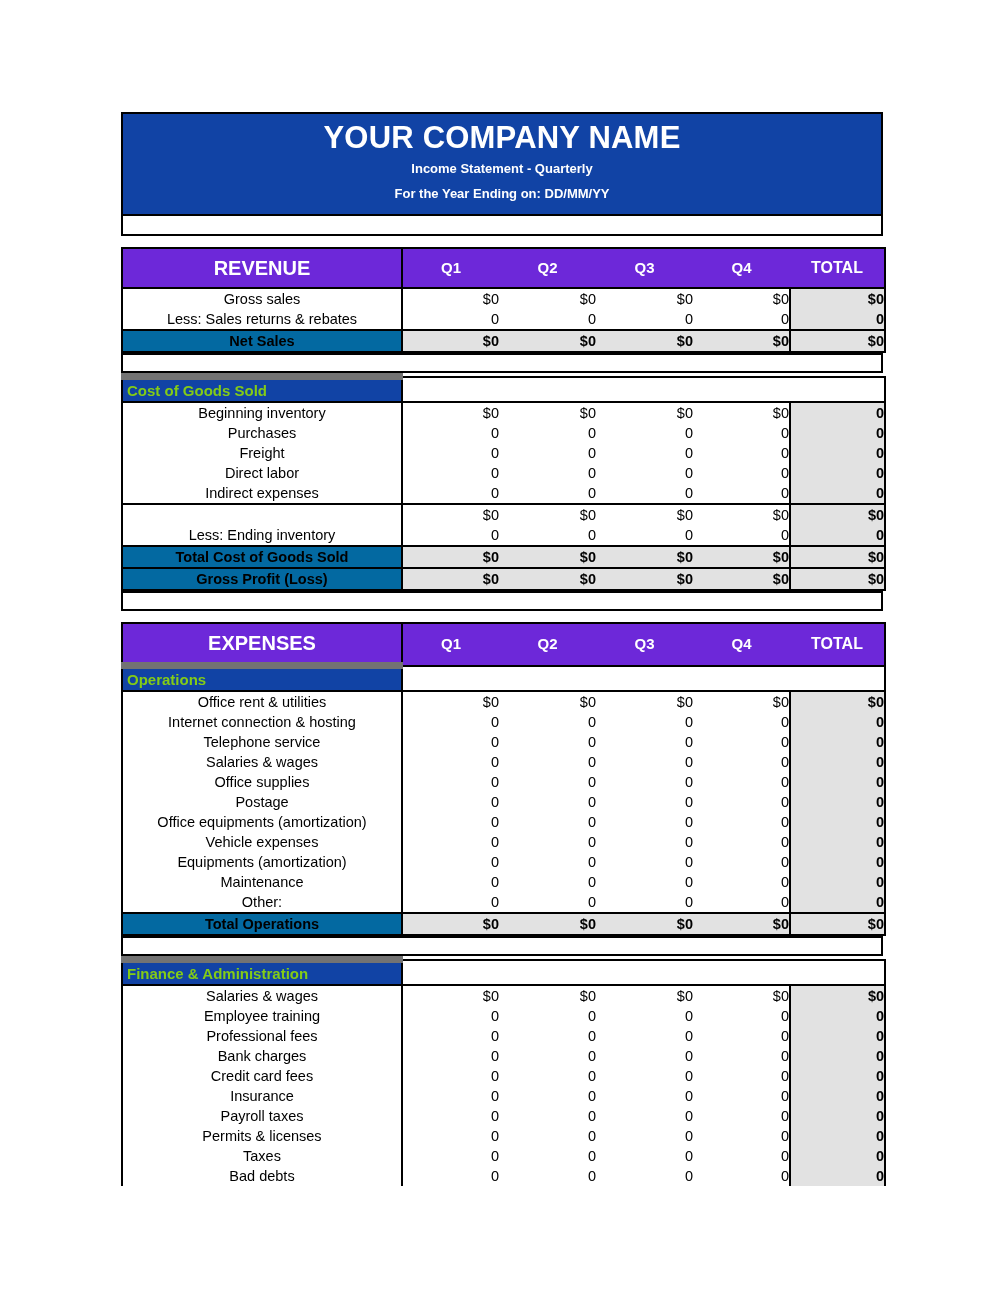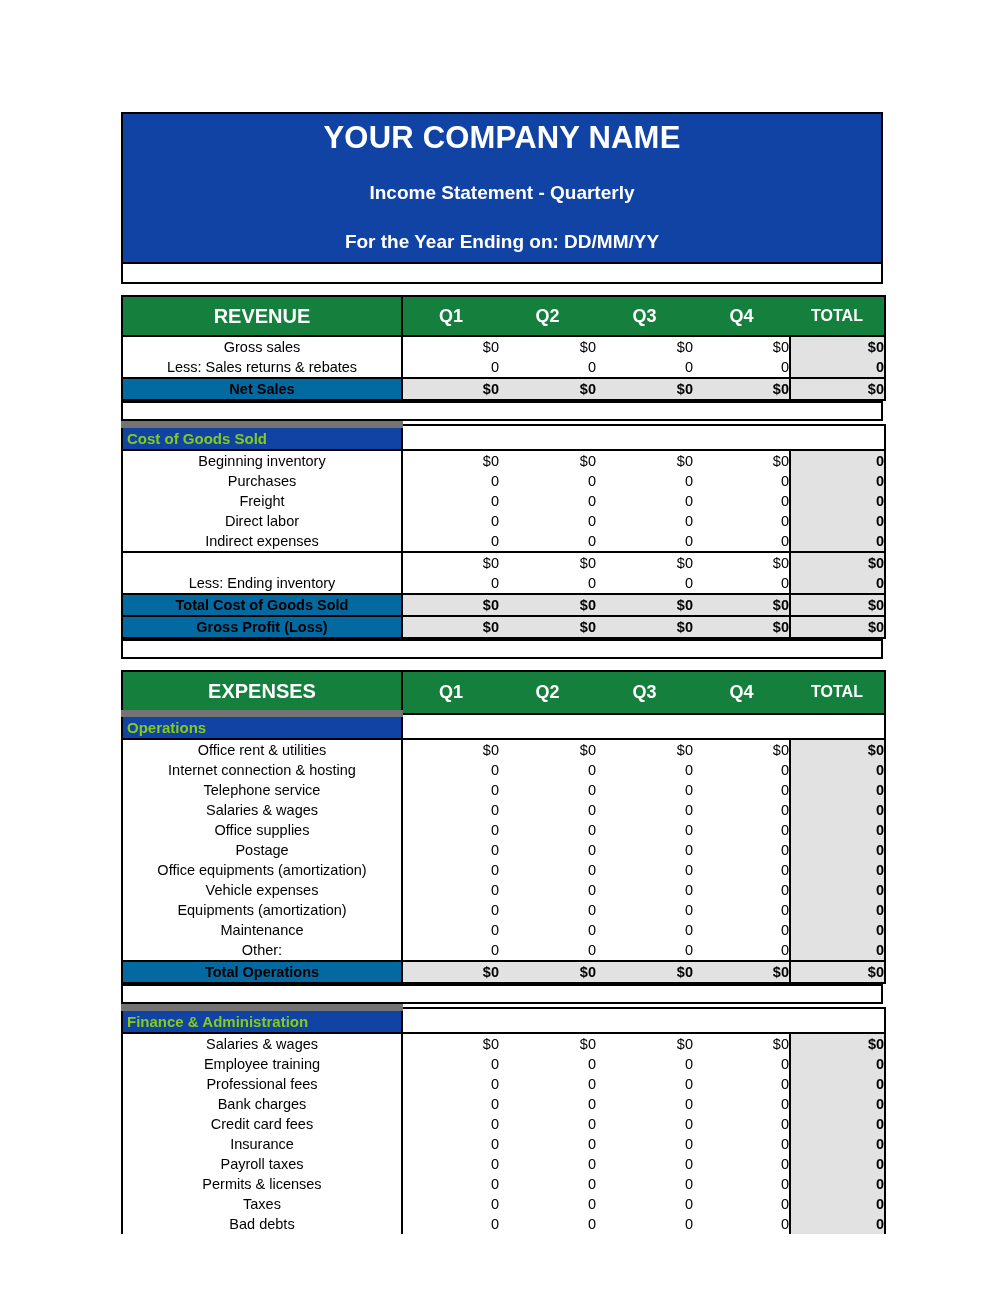"Income Statement - Quarterly" .title-sub { font-size: 19px -> 13px; margin-top: 24px -> none }
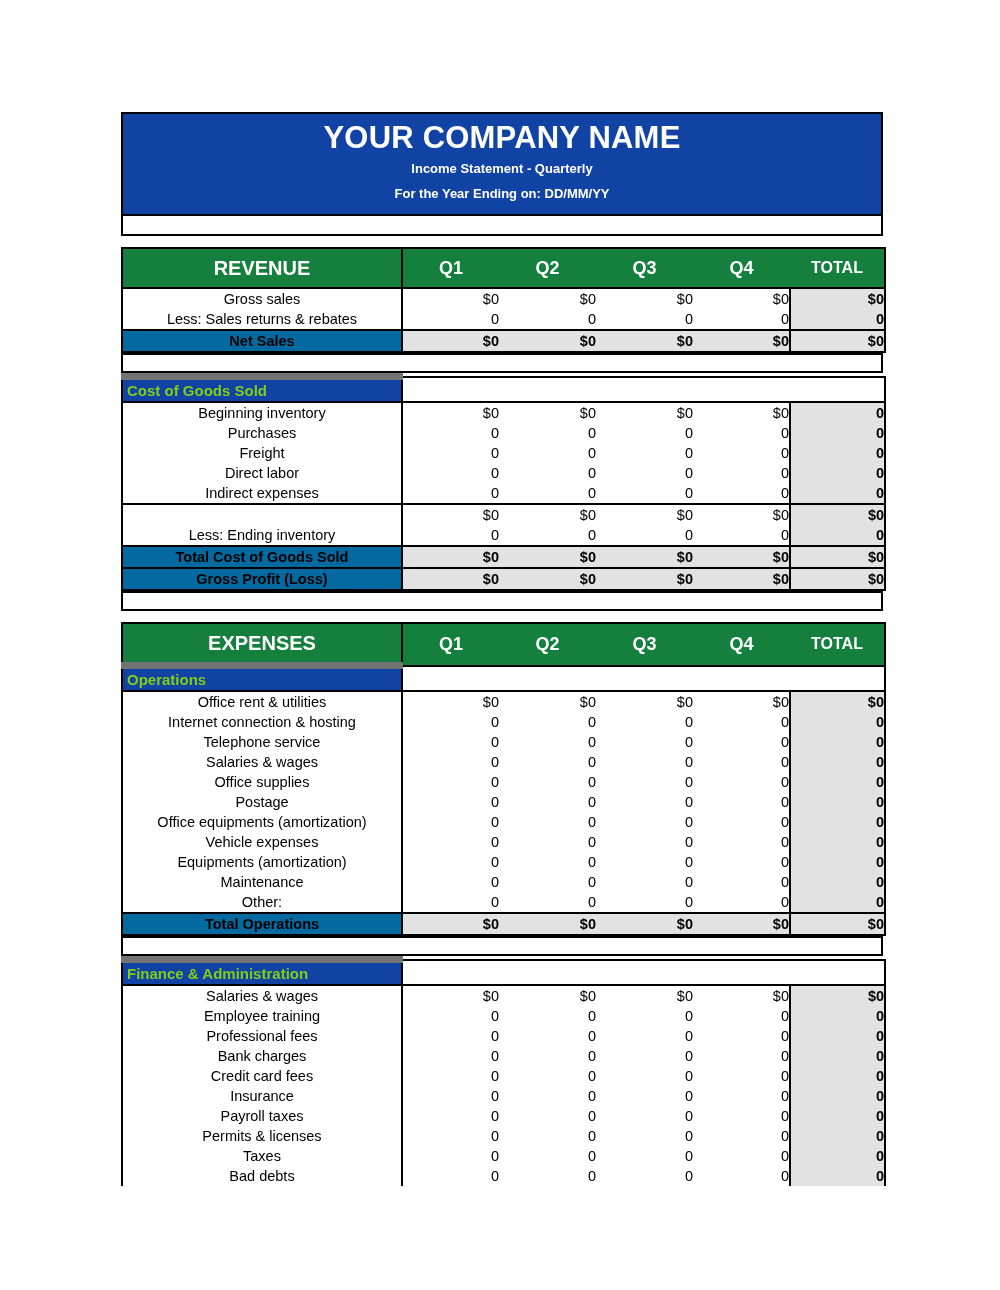"REVENUE" tr.section-head td { background: #15803d -> #6d28d9 }
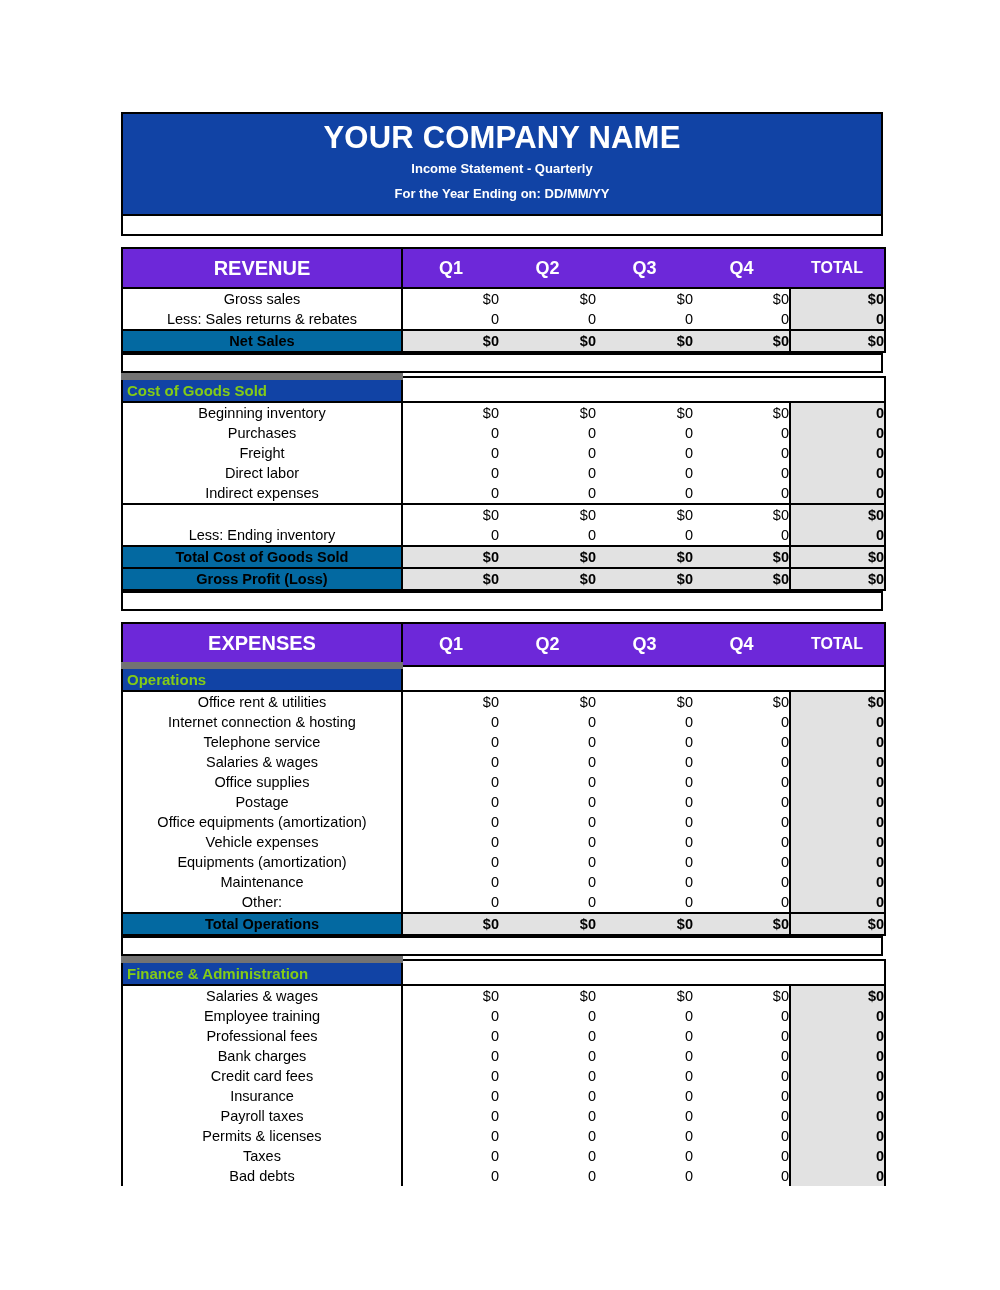"Q1" tr.section-head td.qh { font-size: 18px -> 15px }
